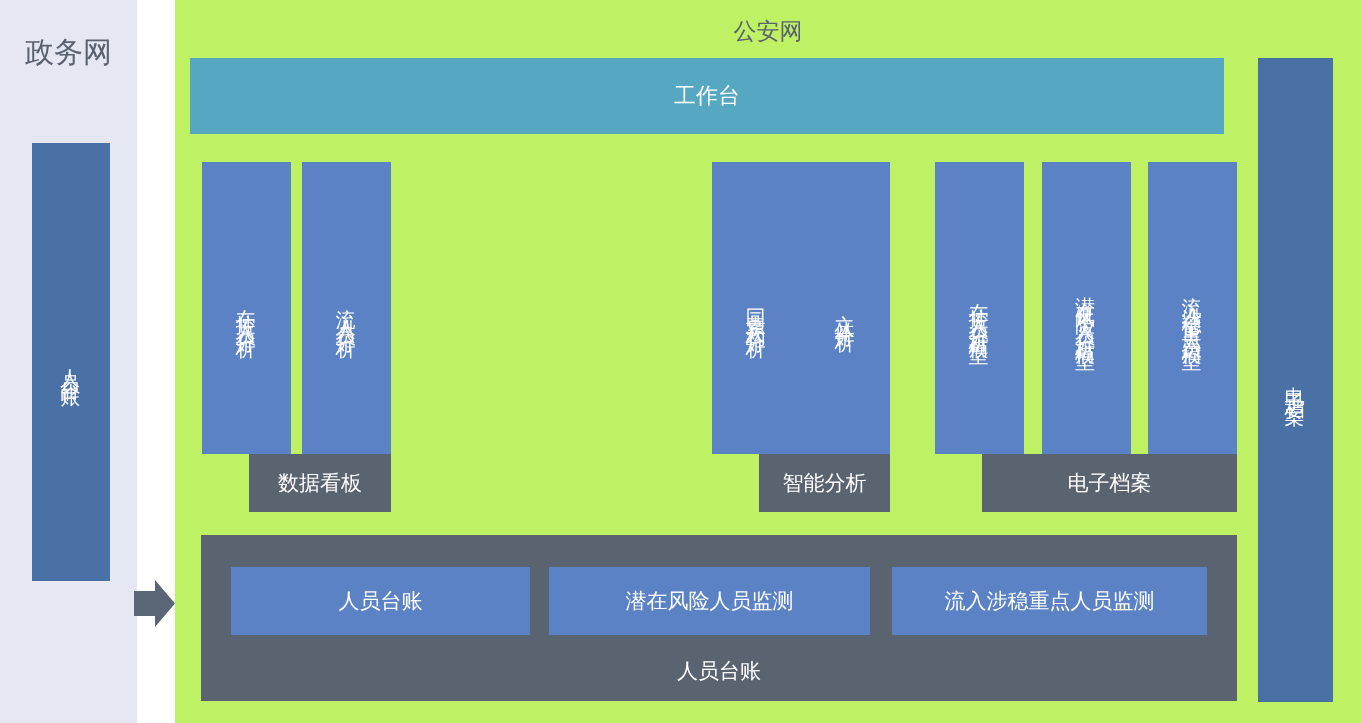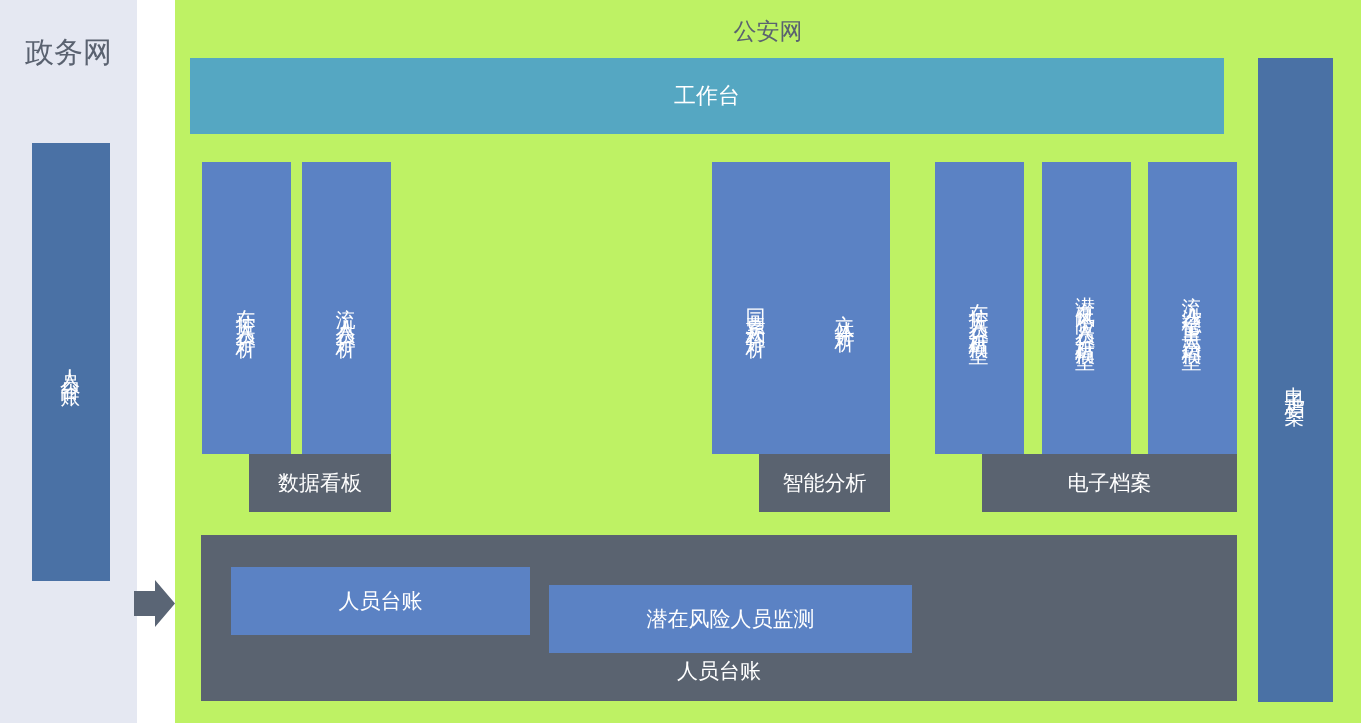"潜在风险人员监测" .btn-2 { margin-top: 18px -> none; width: 363px -> 321px }
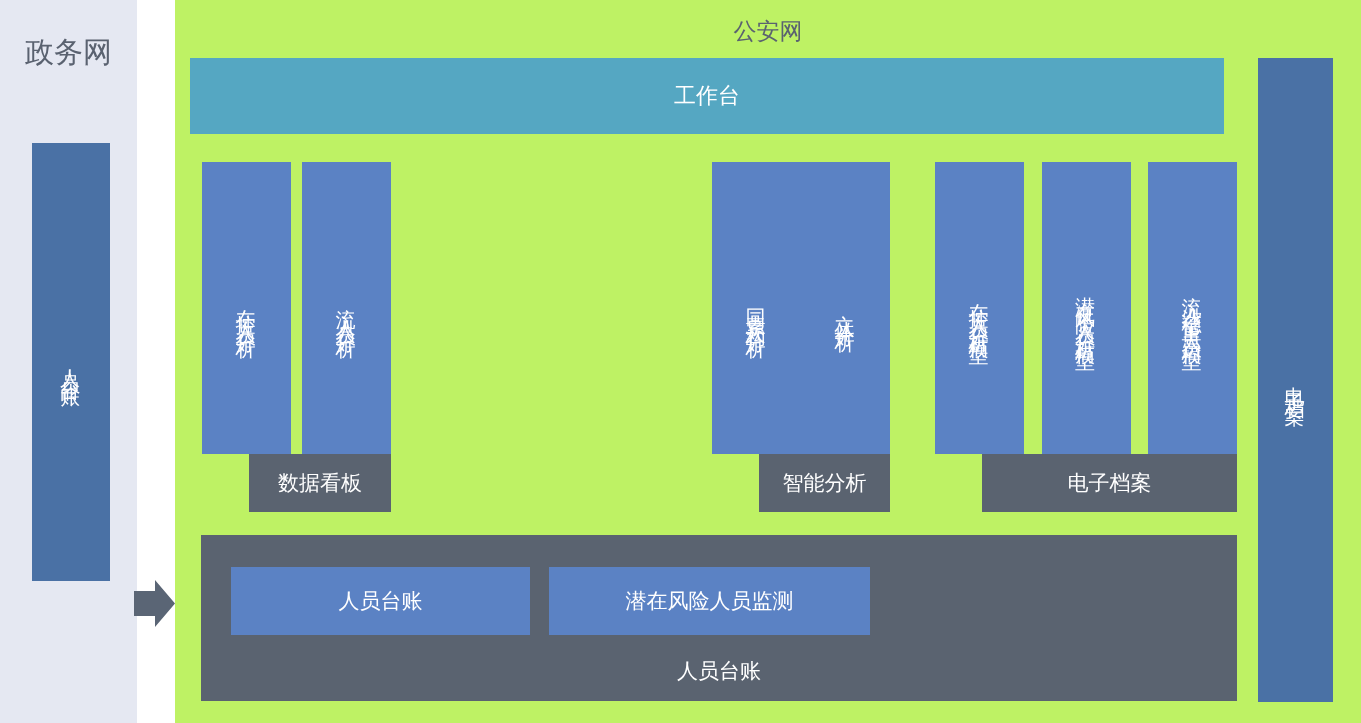"流入涉稳重点人员监测" div.bottom-btn { html: none -> <div>流入涉稳重点人员监测</div> }
